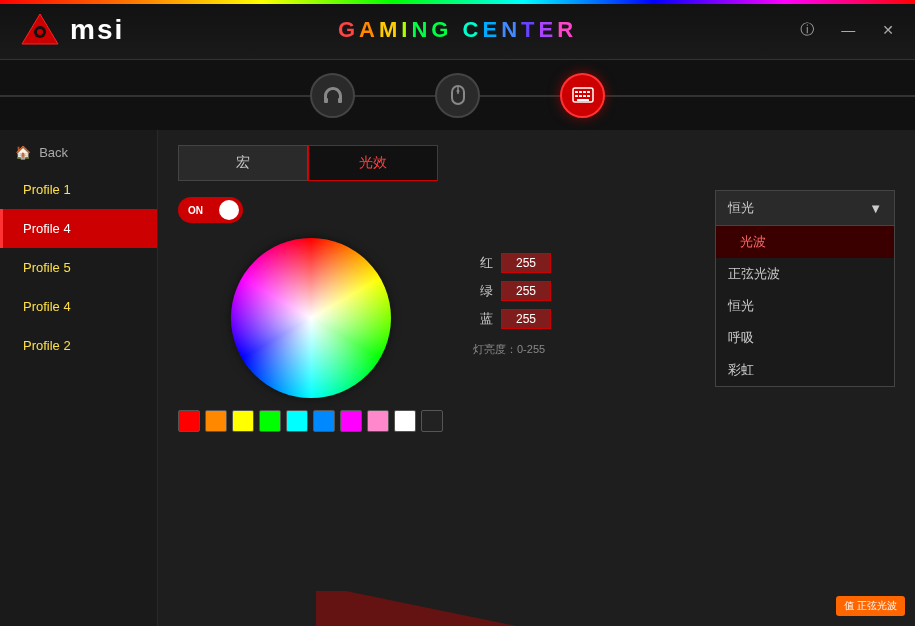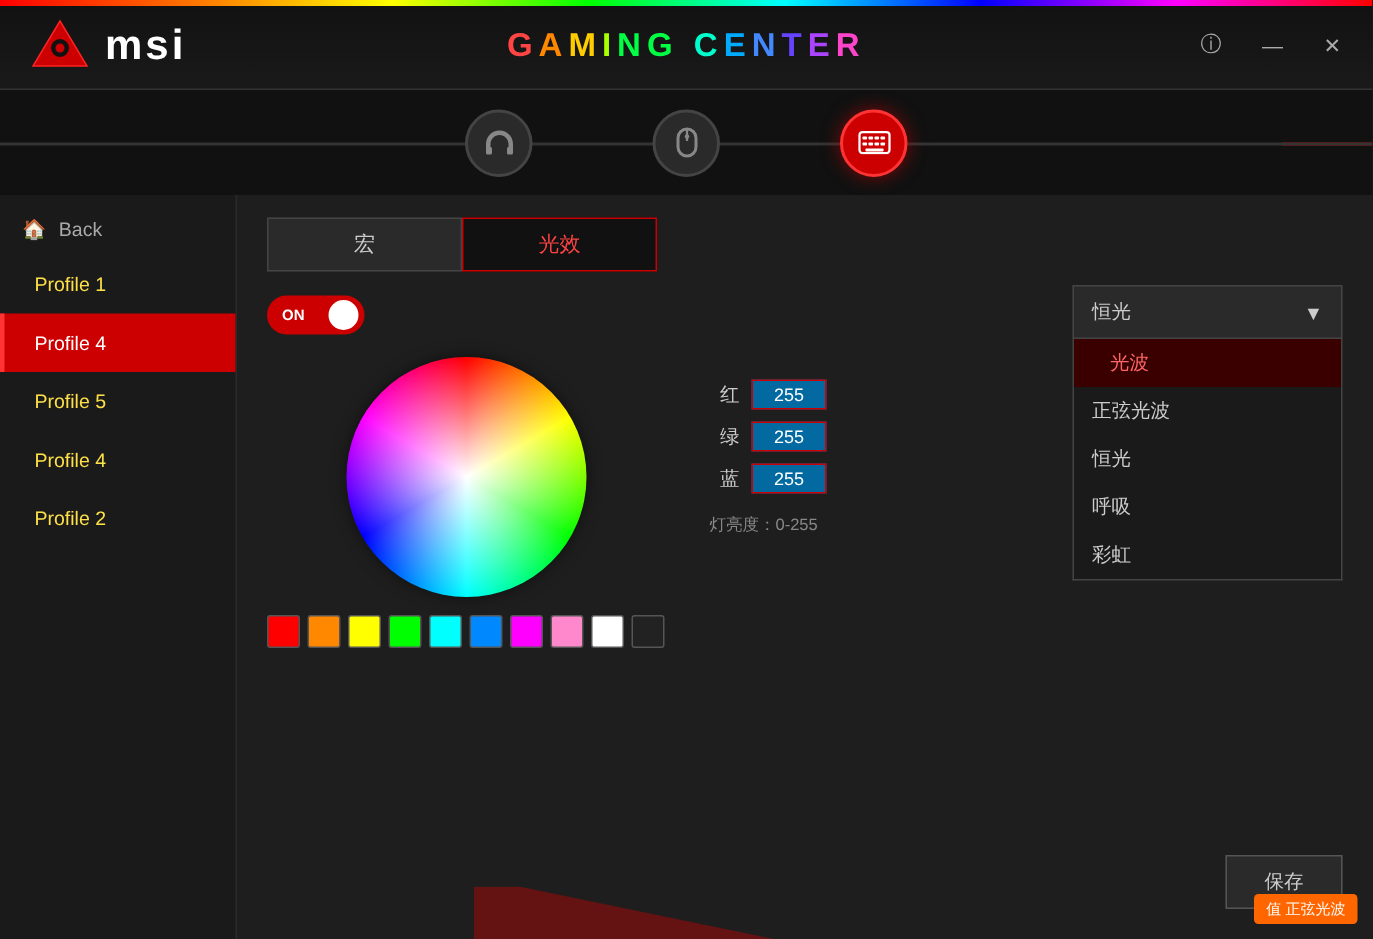"255" .rgb-input { background: #0369a1 -> #7f1d1d }
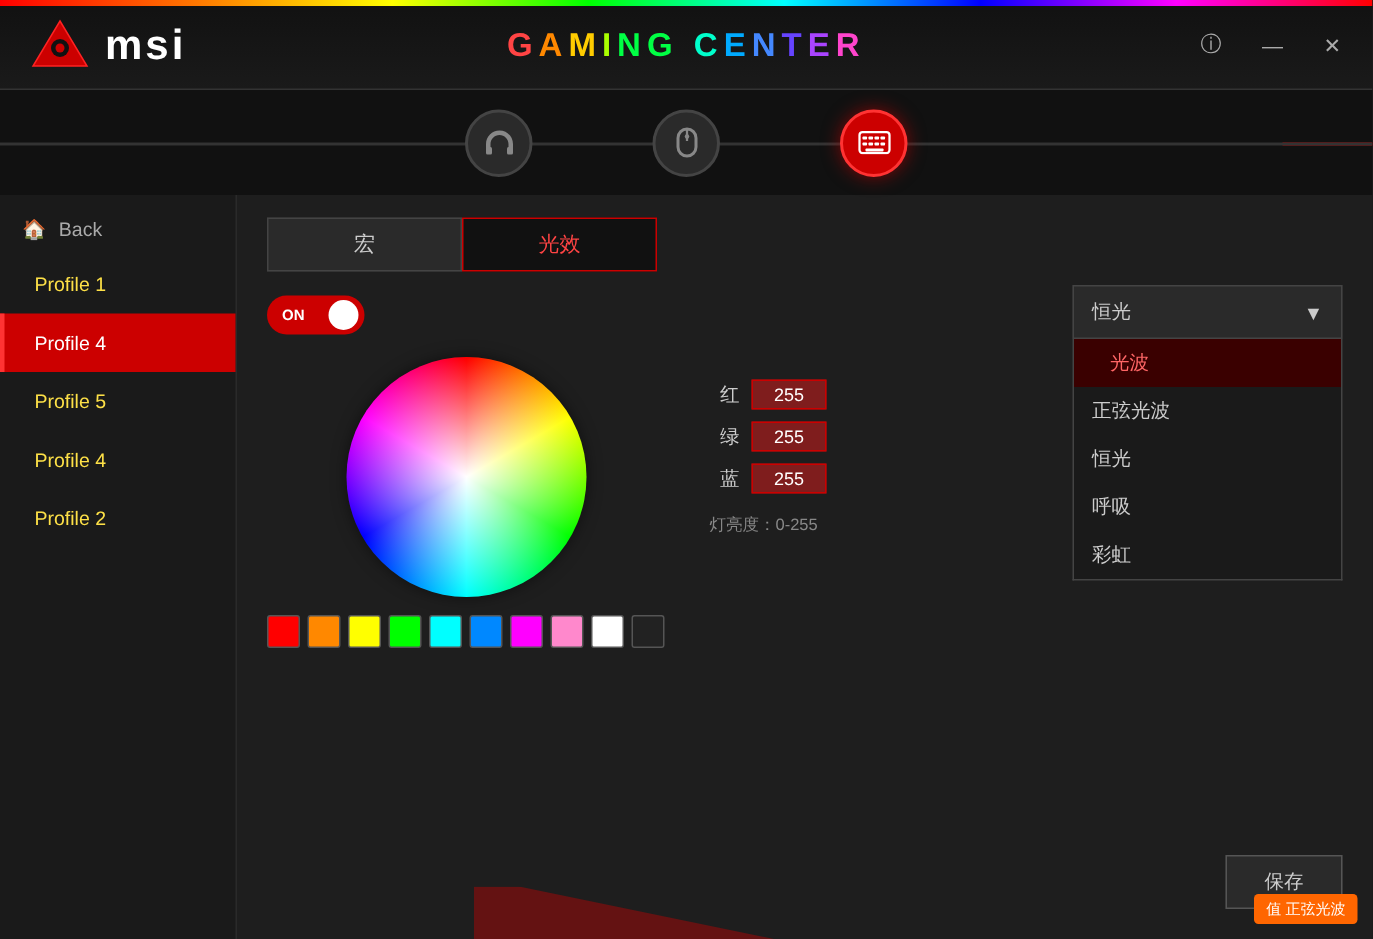"保存" div.save-btn-area { html: <div> <button>保存</button> </div> -> none }
